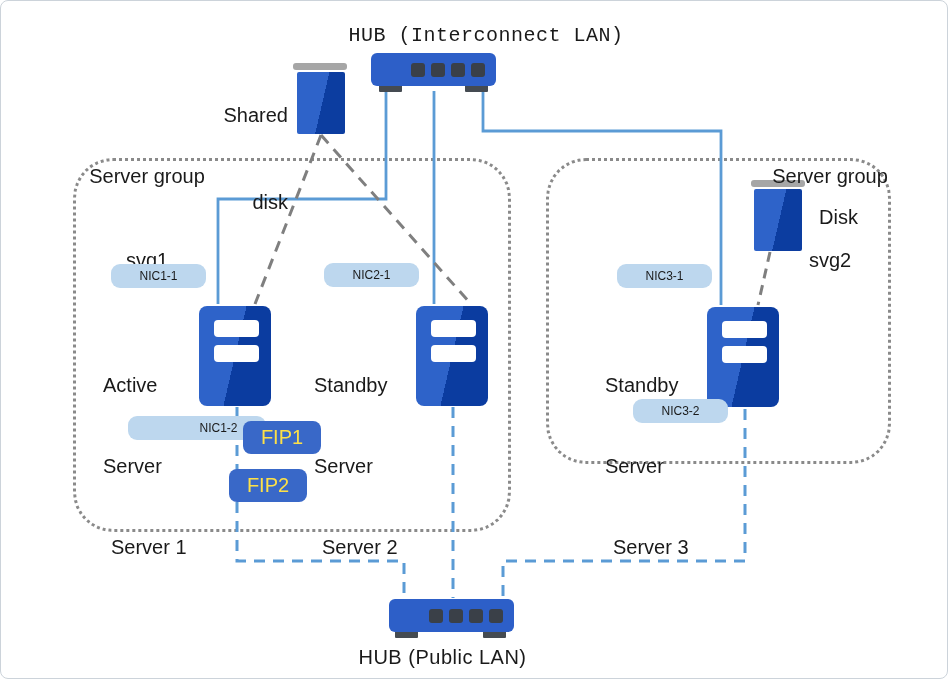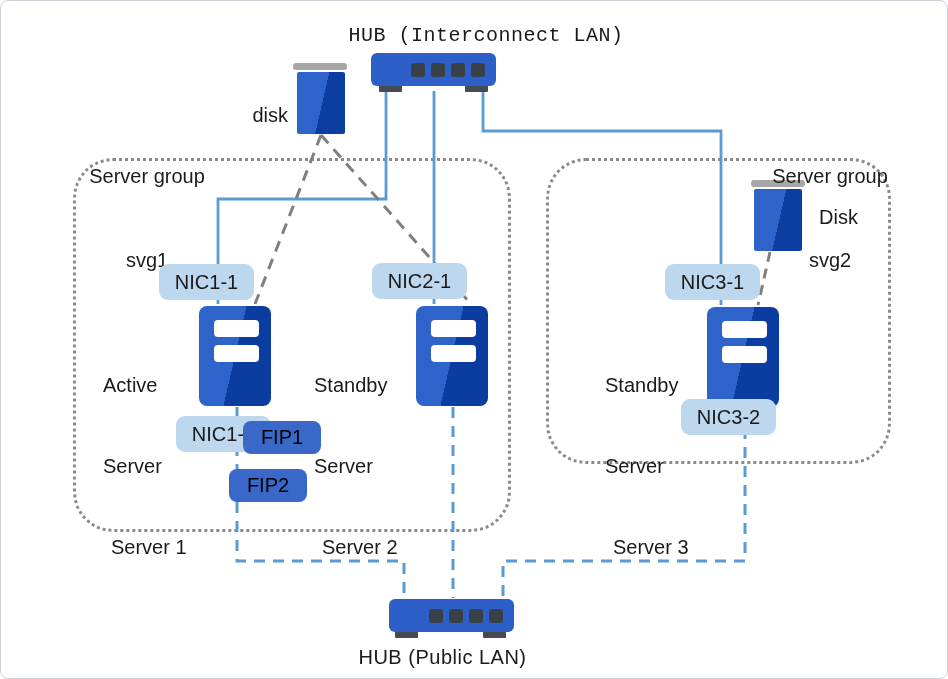"Shared" div { html: none -> <div>Shared</div> }
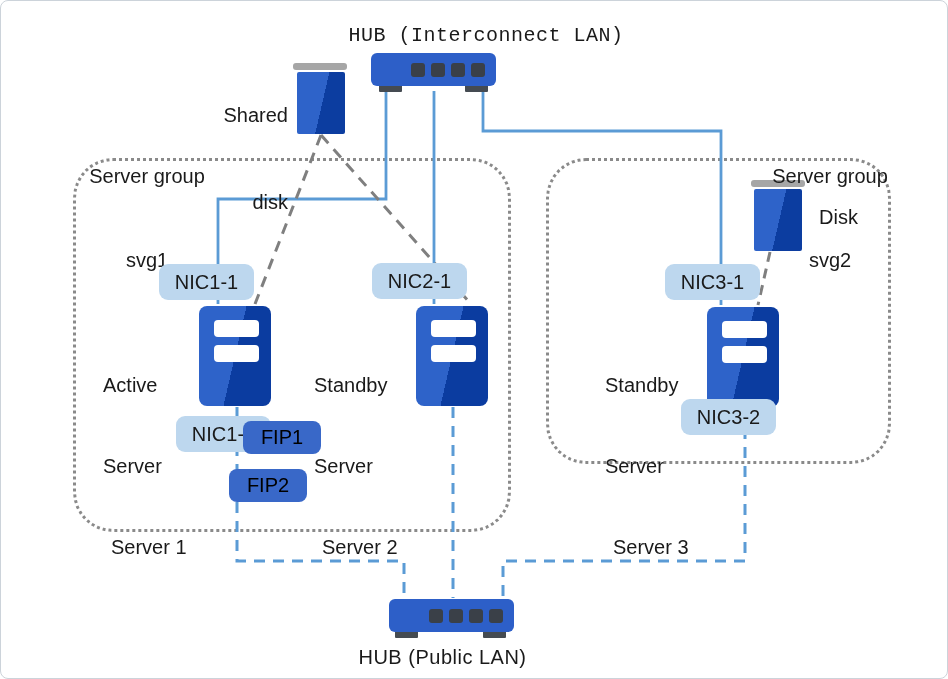"NIC1-1" .nic { font-size: 20px -> 12px; height: 36px -> 24px; margin-left: 48px -> none }
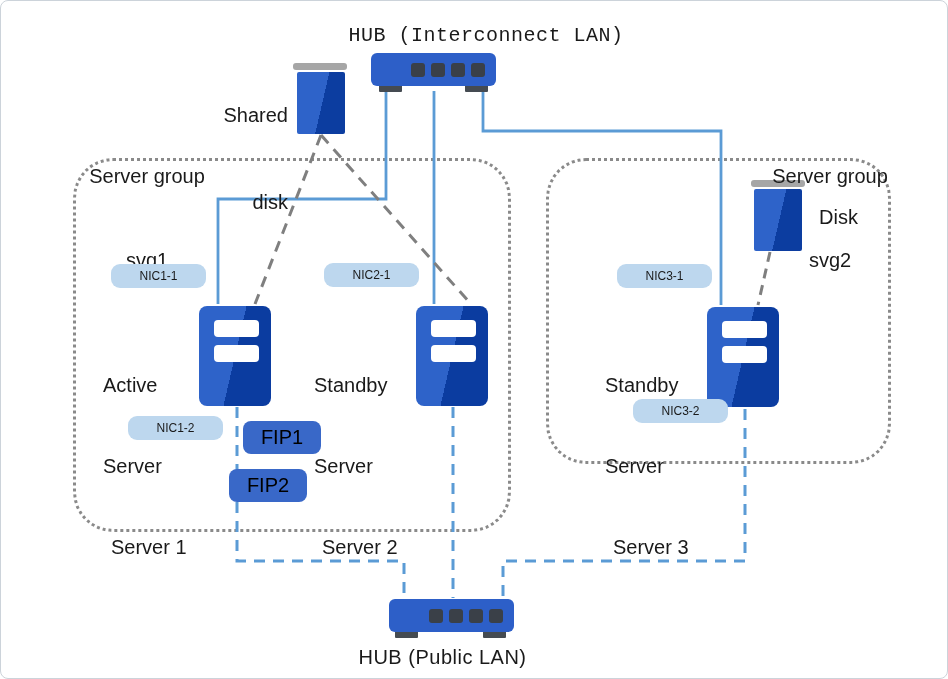"NIC1-2" div.nic { padding-left: none -> 43px }
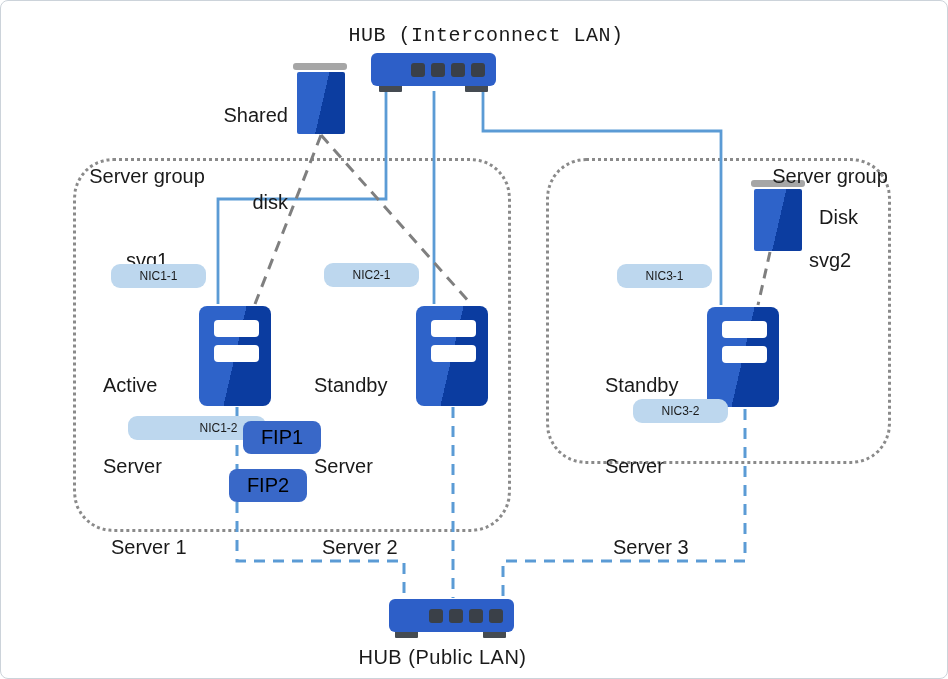"FIP1" .fip { color: #000000 -> #fde047 }
